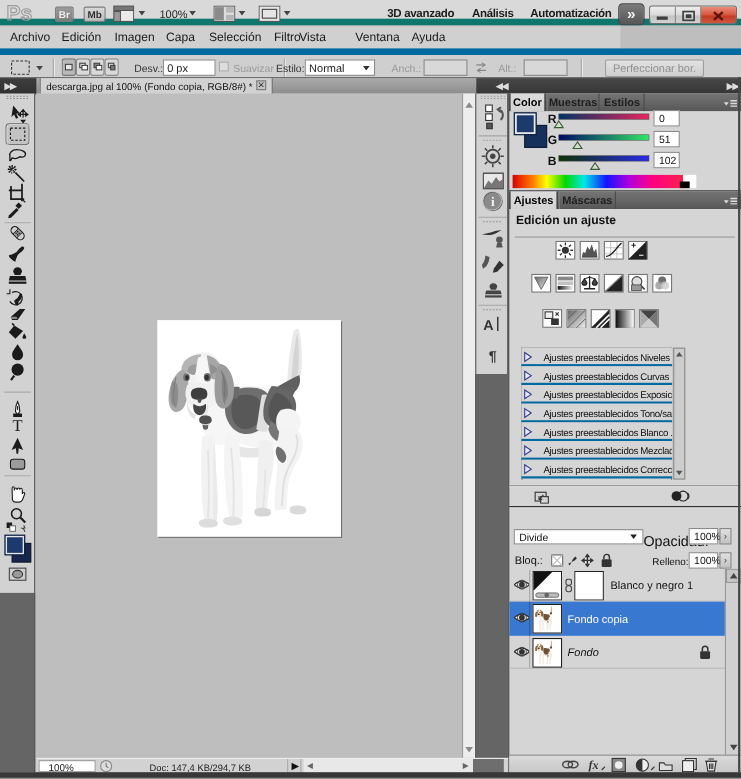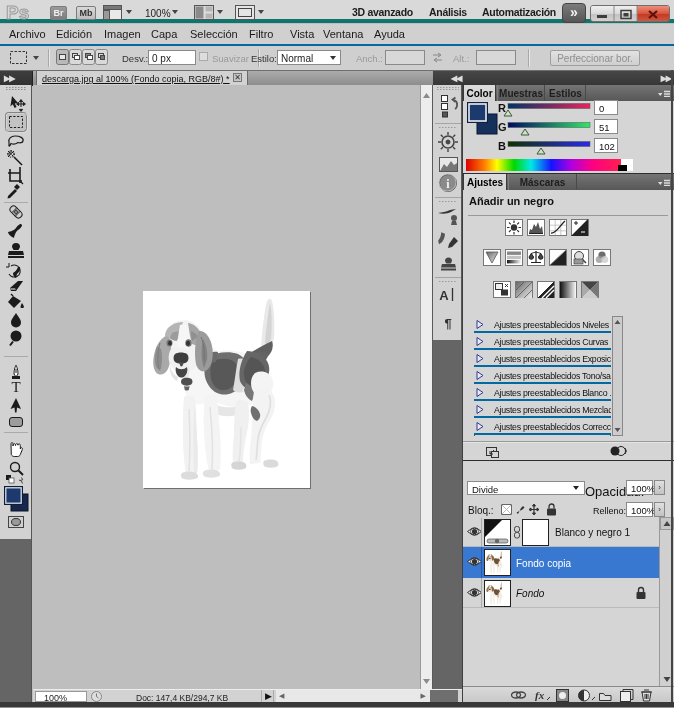"Ps" #titlebar { border-bottom: 4px solid #0f766e -> 6px solid #0f766e }
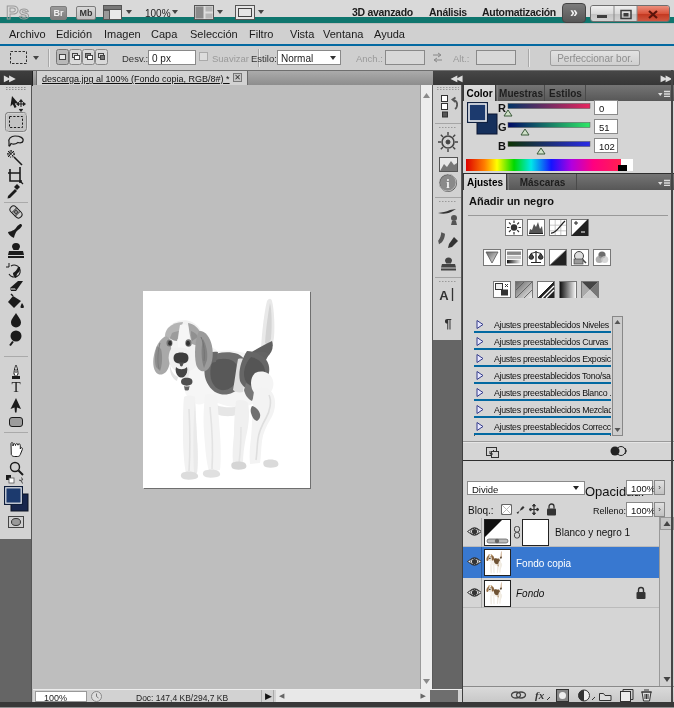"Archivo" #menubar { width: 674px -> 564px }
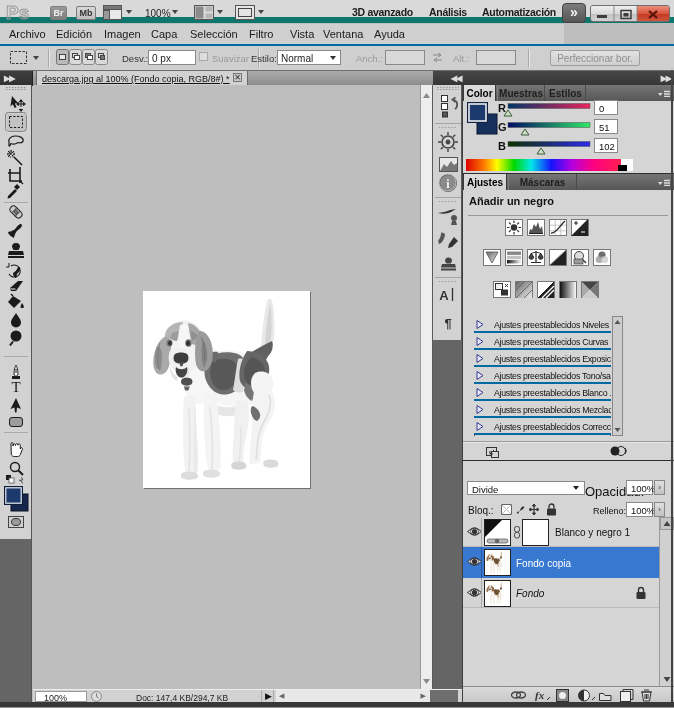"Vista" div.mitem { left: 290px -> 272px }
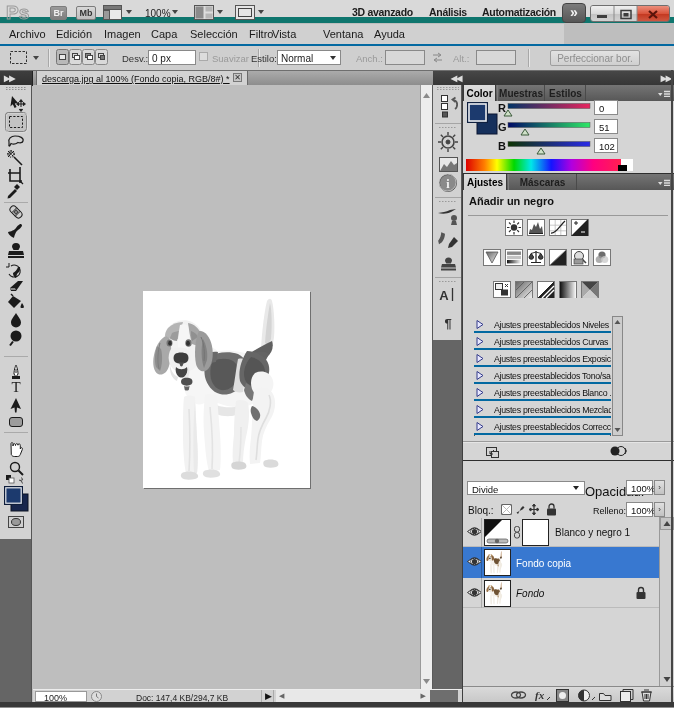"Desv.:" #optbar { border-top: 2px solid #0369a1 -> 6px solid #0369a1 }
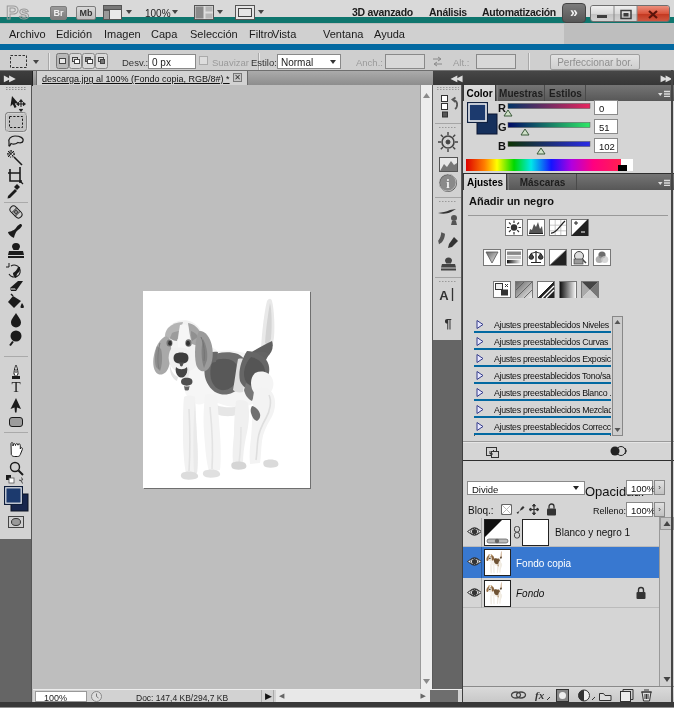"descarga.jpg al 100% (Fondo copia," #doctab { text-decoration: underline -> none }
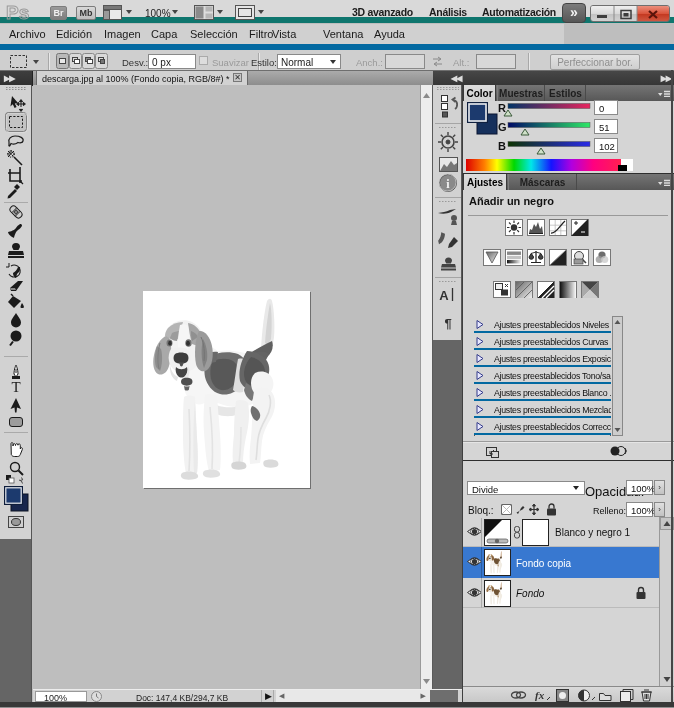"Máscaras" div.ptab { width: 69px -> 52px }
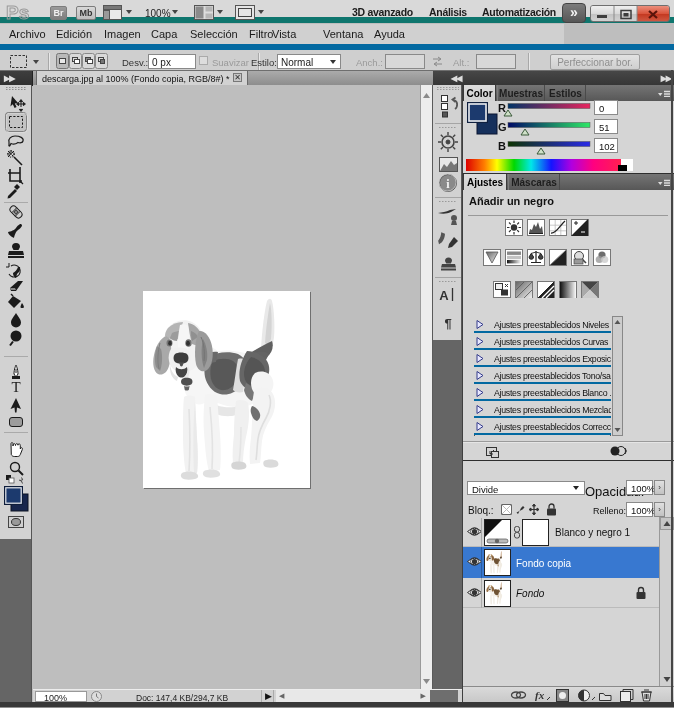"Añadir un negro" div.abs { text: Añadir un negro -> Edición un ajuste }
